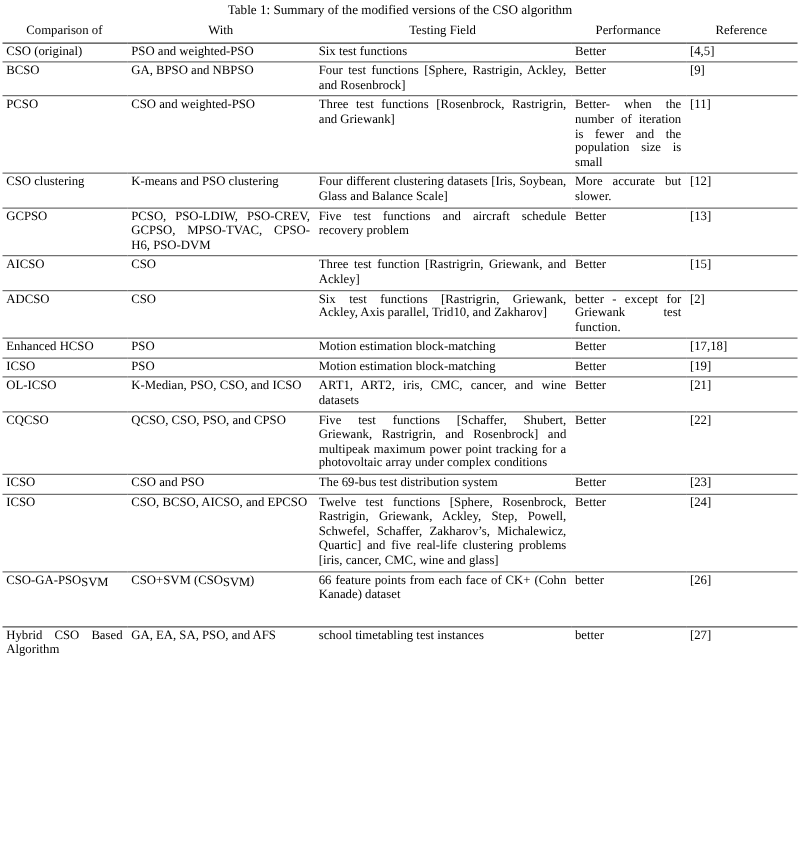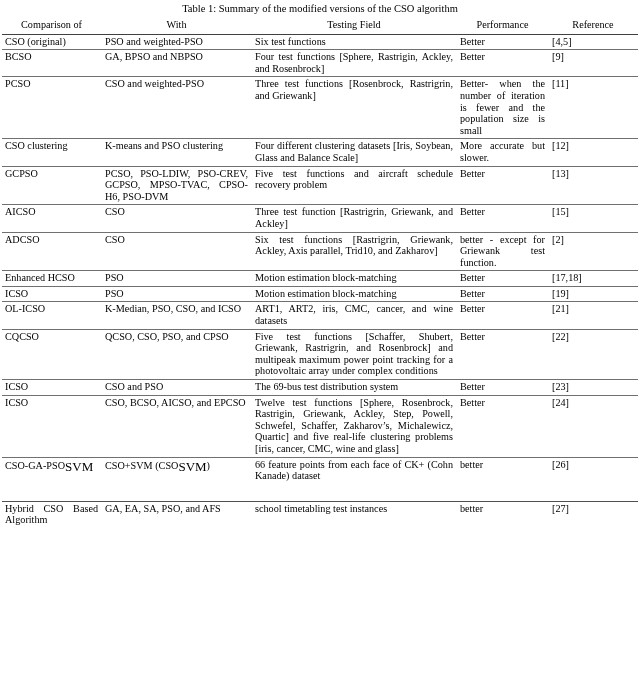"SVM" sub { font-size: 13px -> 10px }
